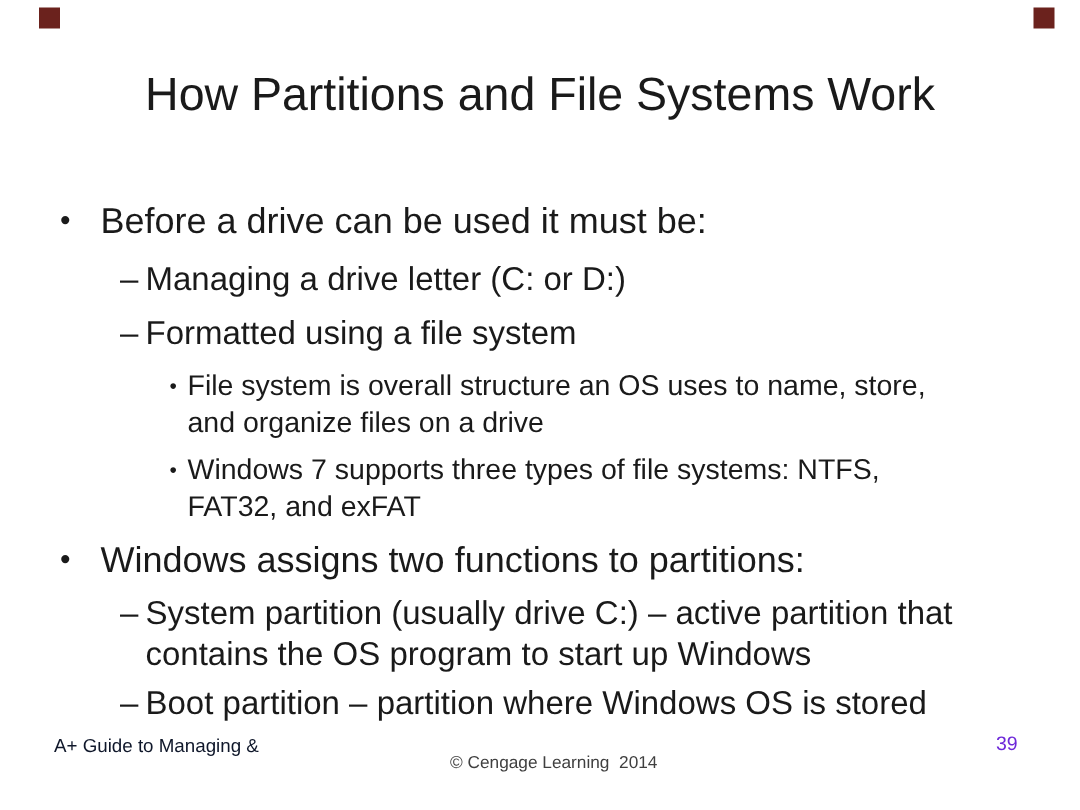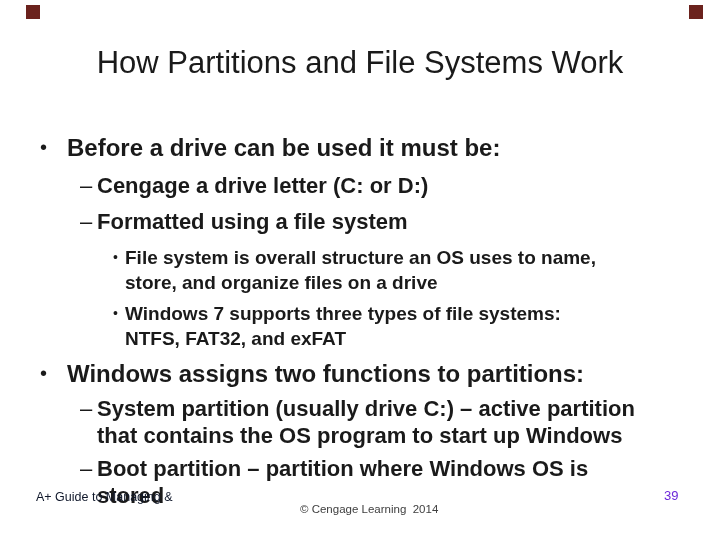"Before a drive can be" .row .text { font-weight: bold -> none }
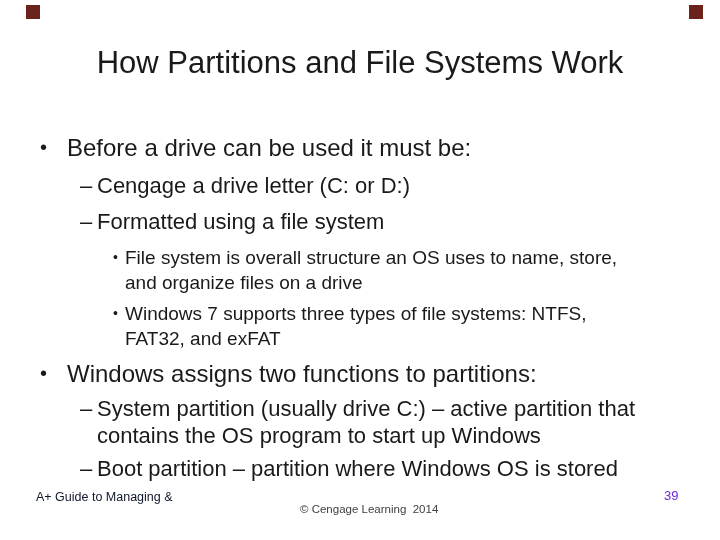"Cengage a drive letter (C:" span.text { text: Cengage -> Managing }
